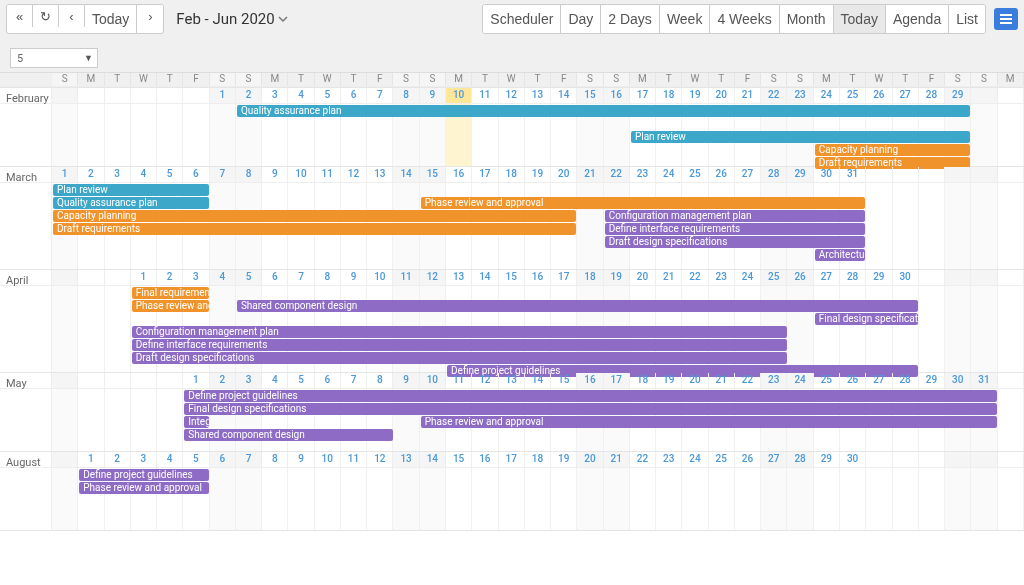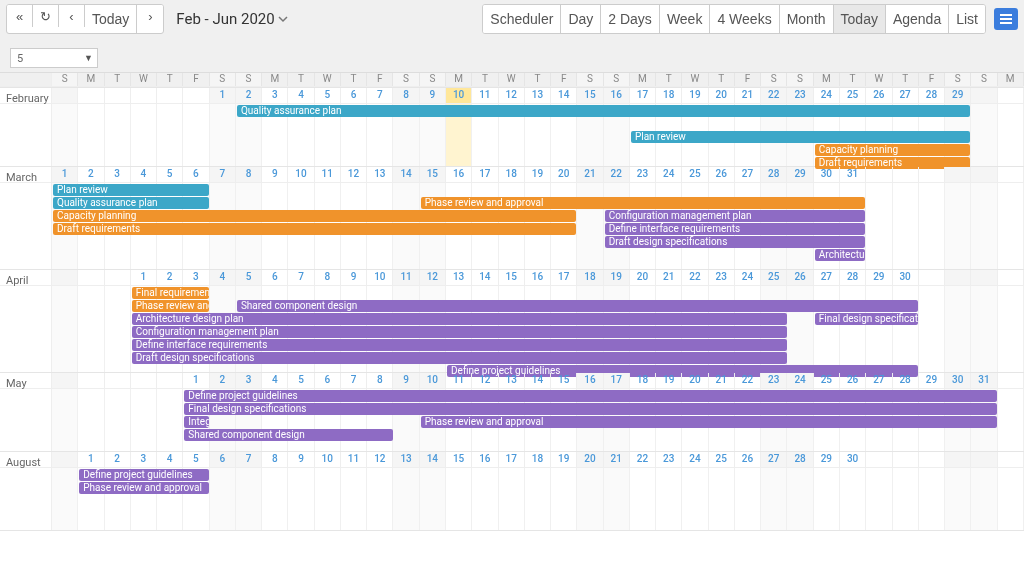"Architecture design plan" div.event { html: <div>Architecture design plan</div> -> none }
